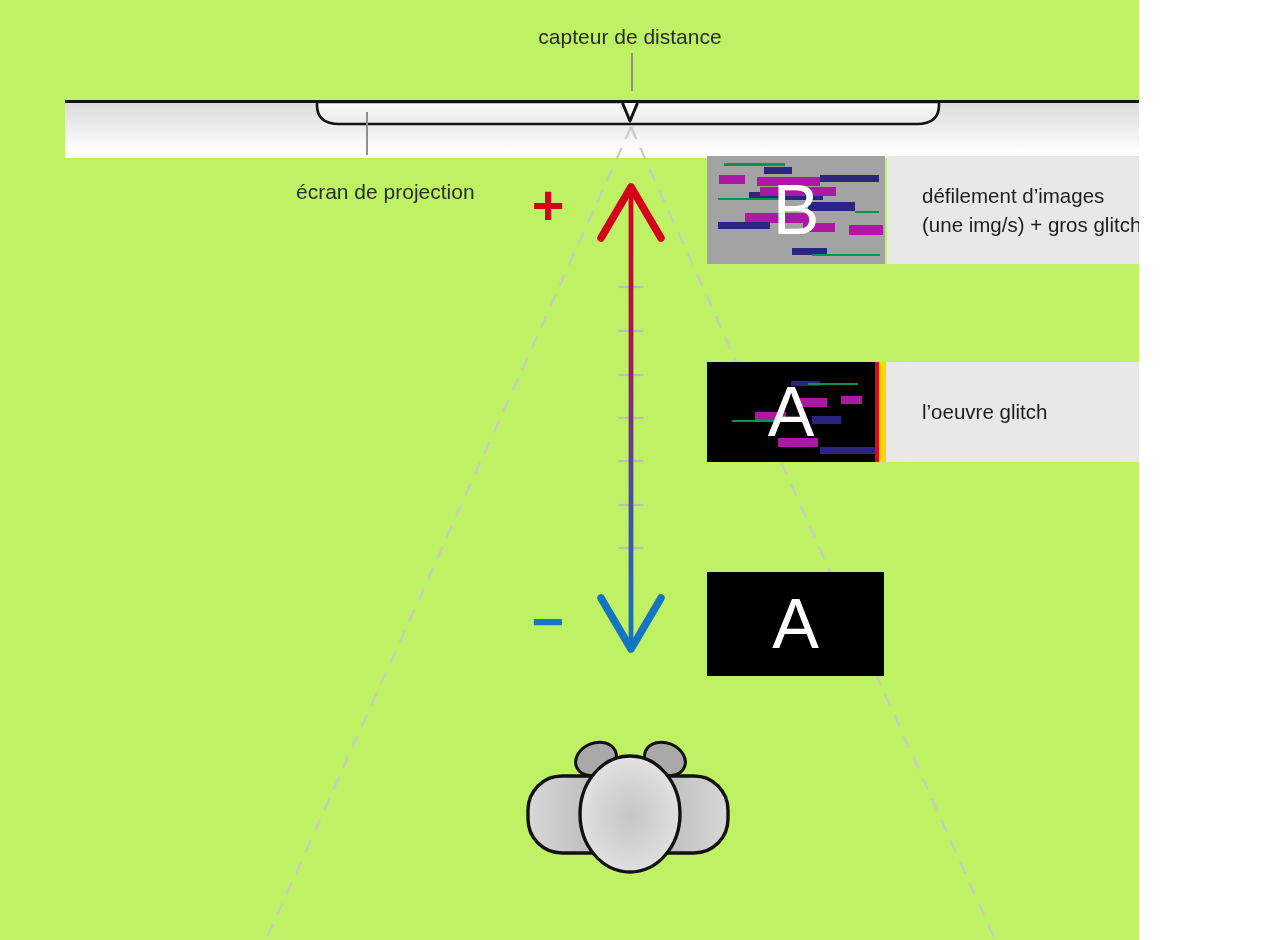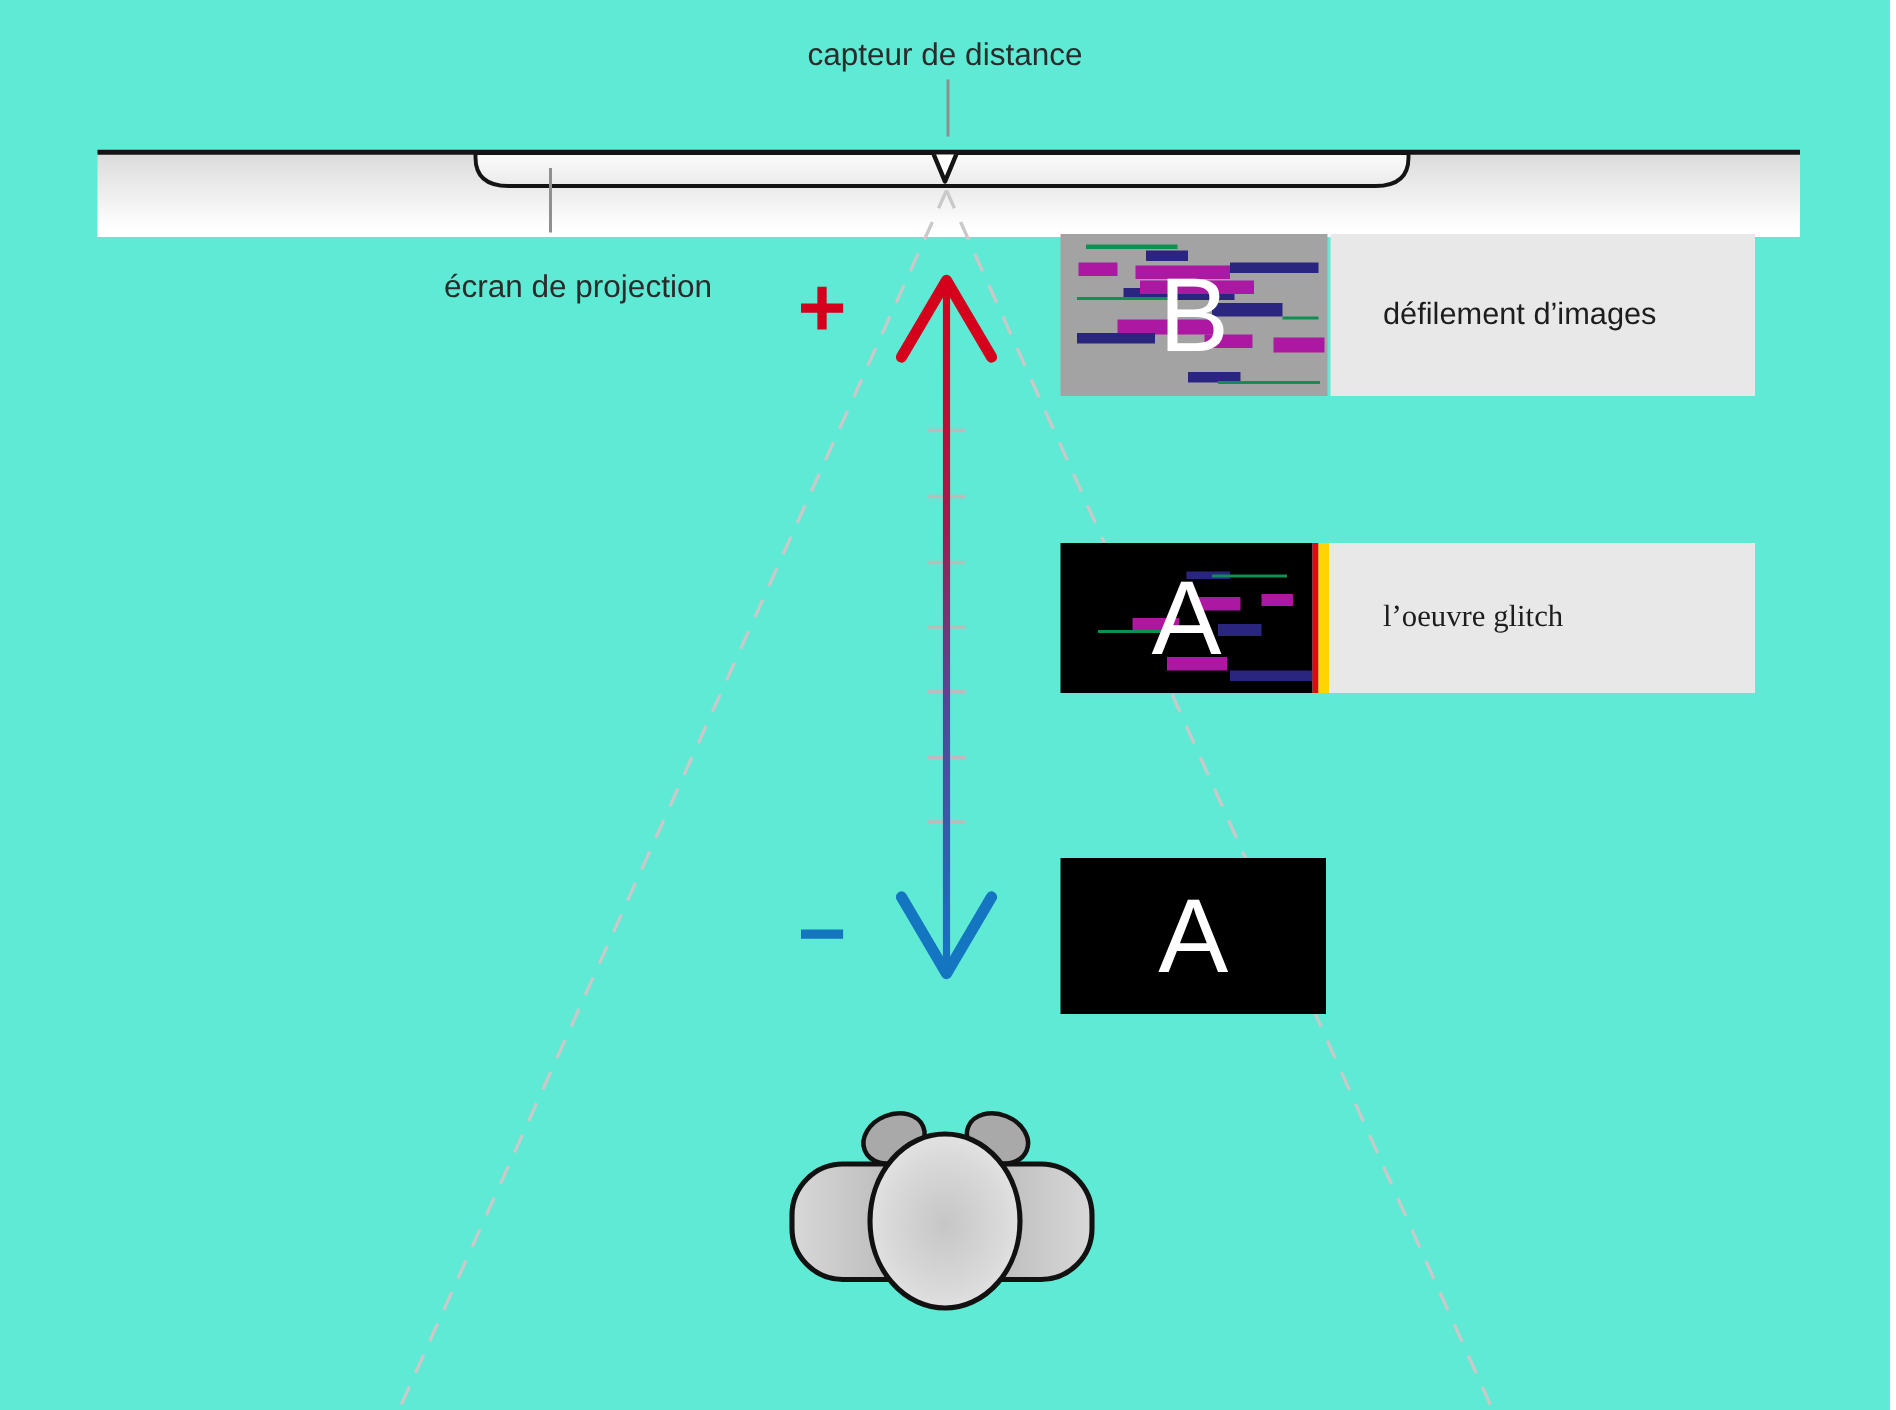"capteur de distance" .stage { background: #5eead4 -> #bef264; width: 1260px -> 1139px }
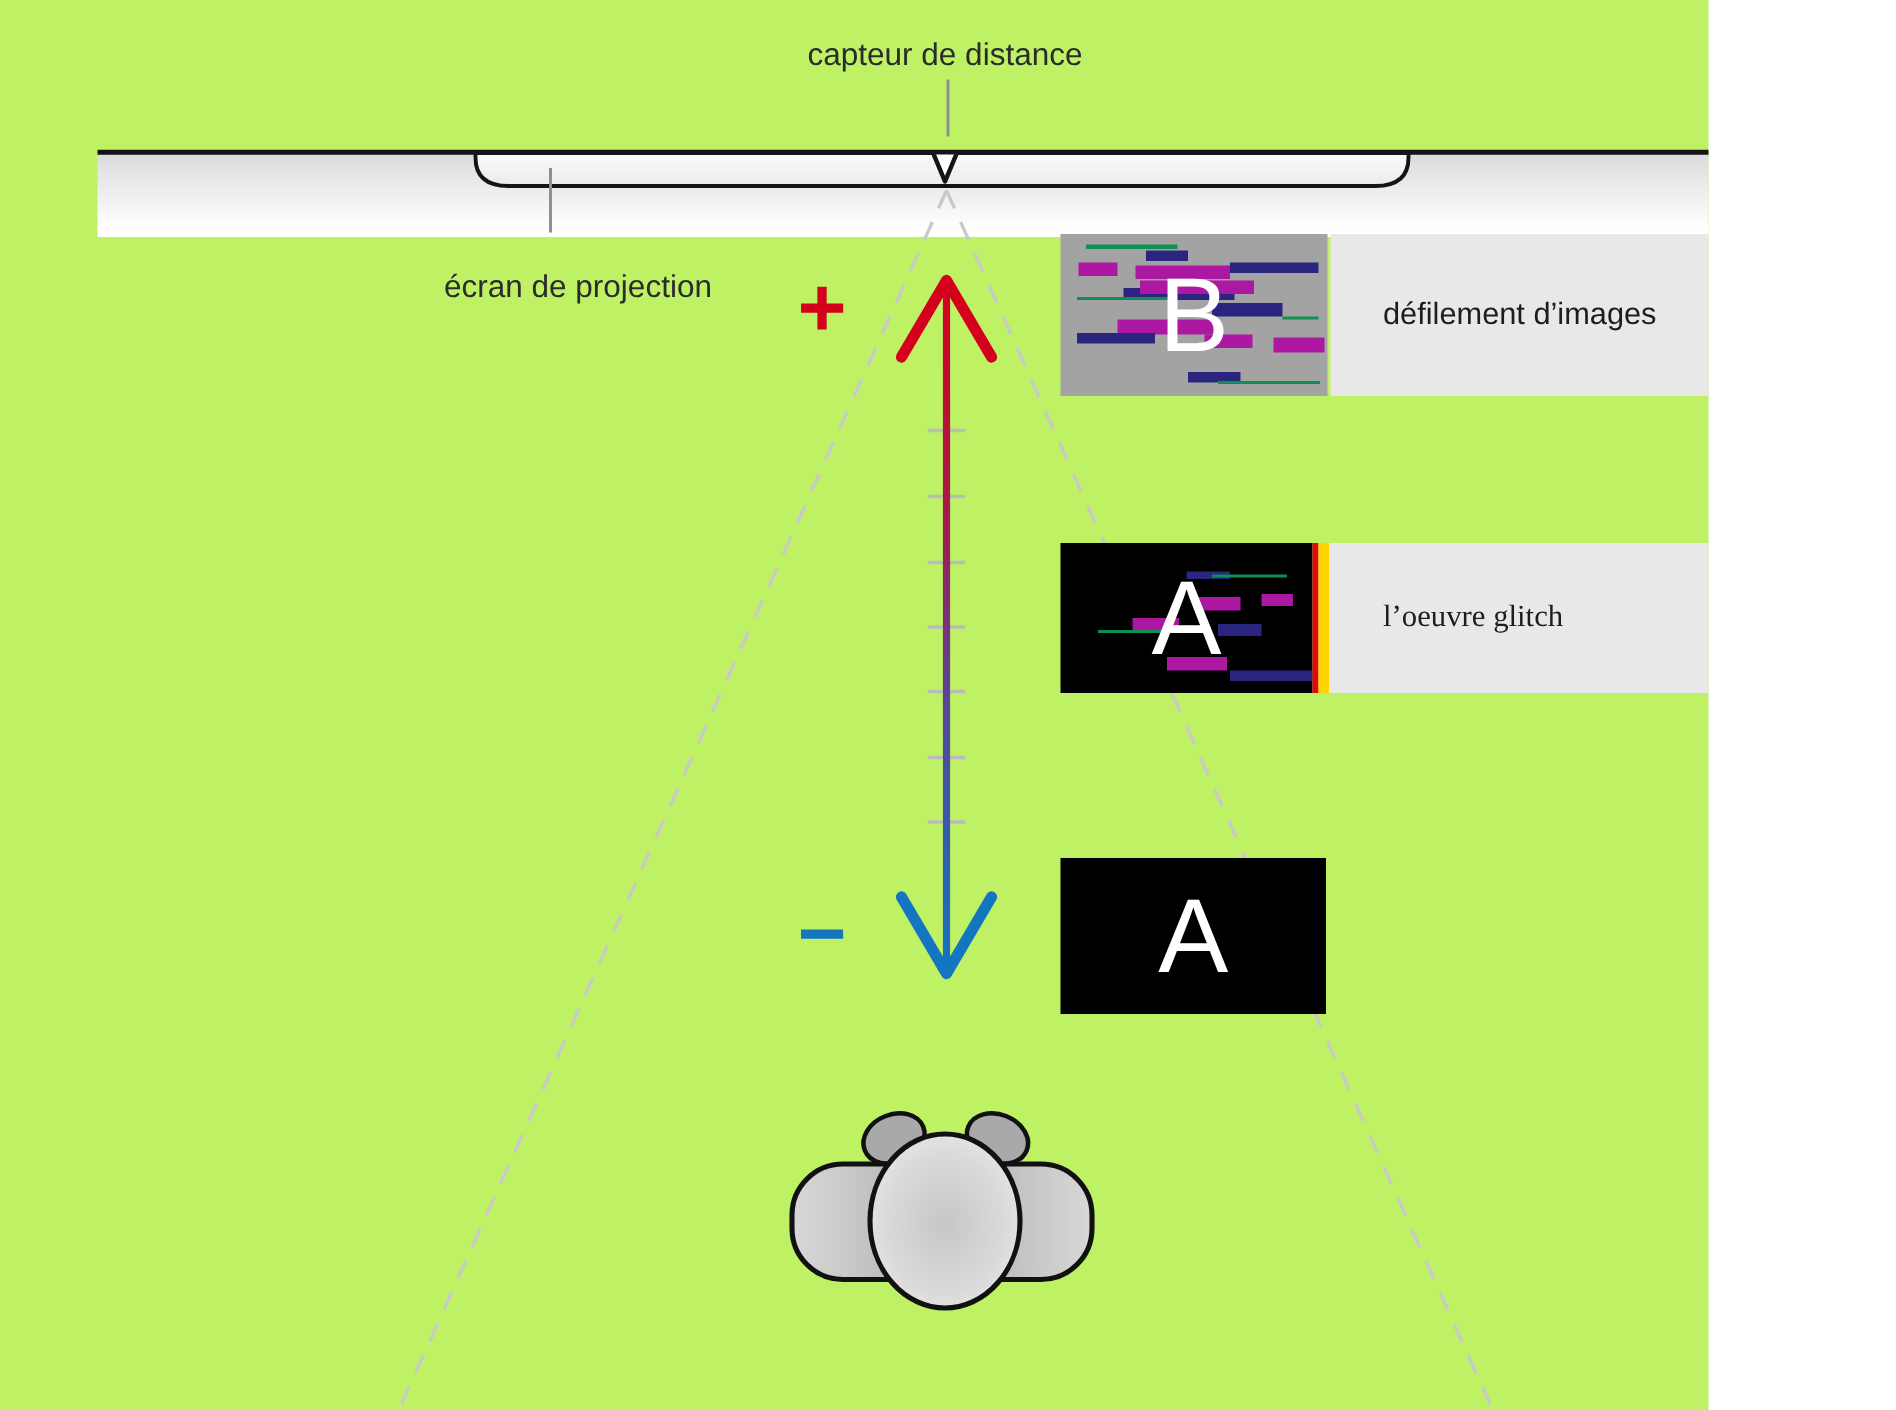"(une img/s) + gros glitch" div { html: none -> <div>(une img/s) + gros glitch</div> }
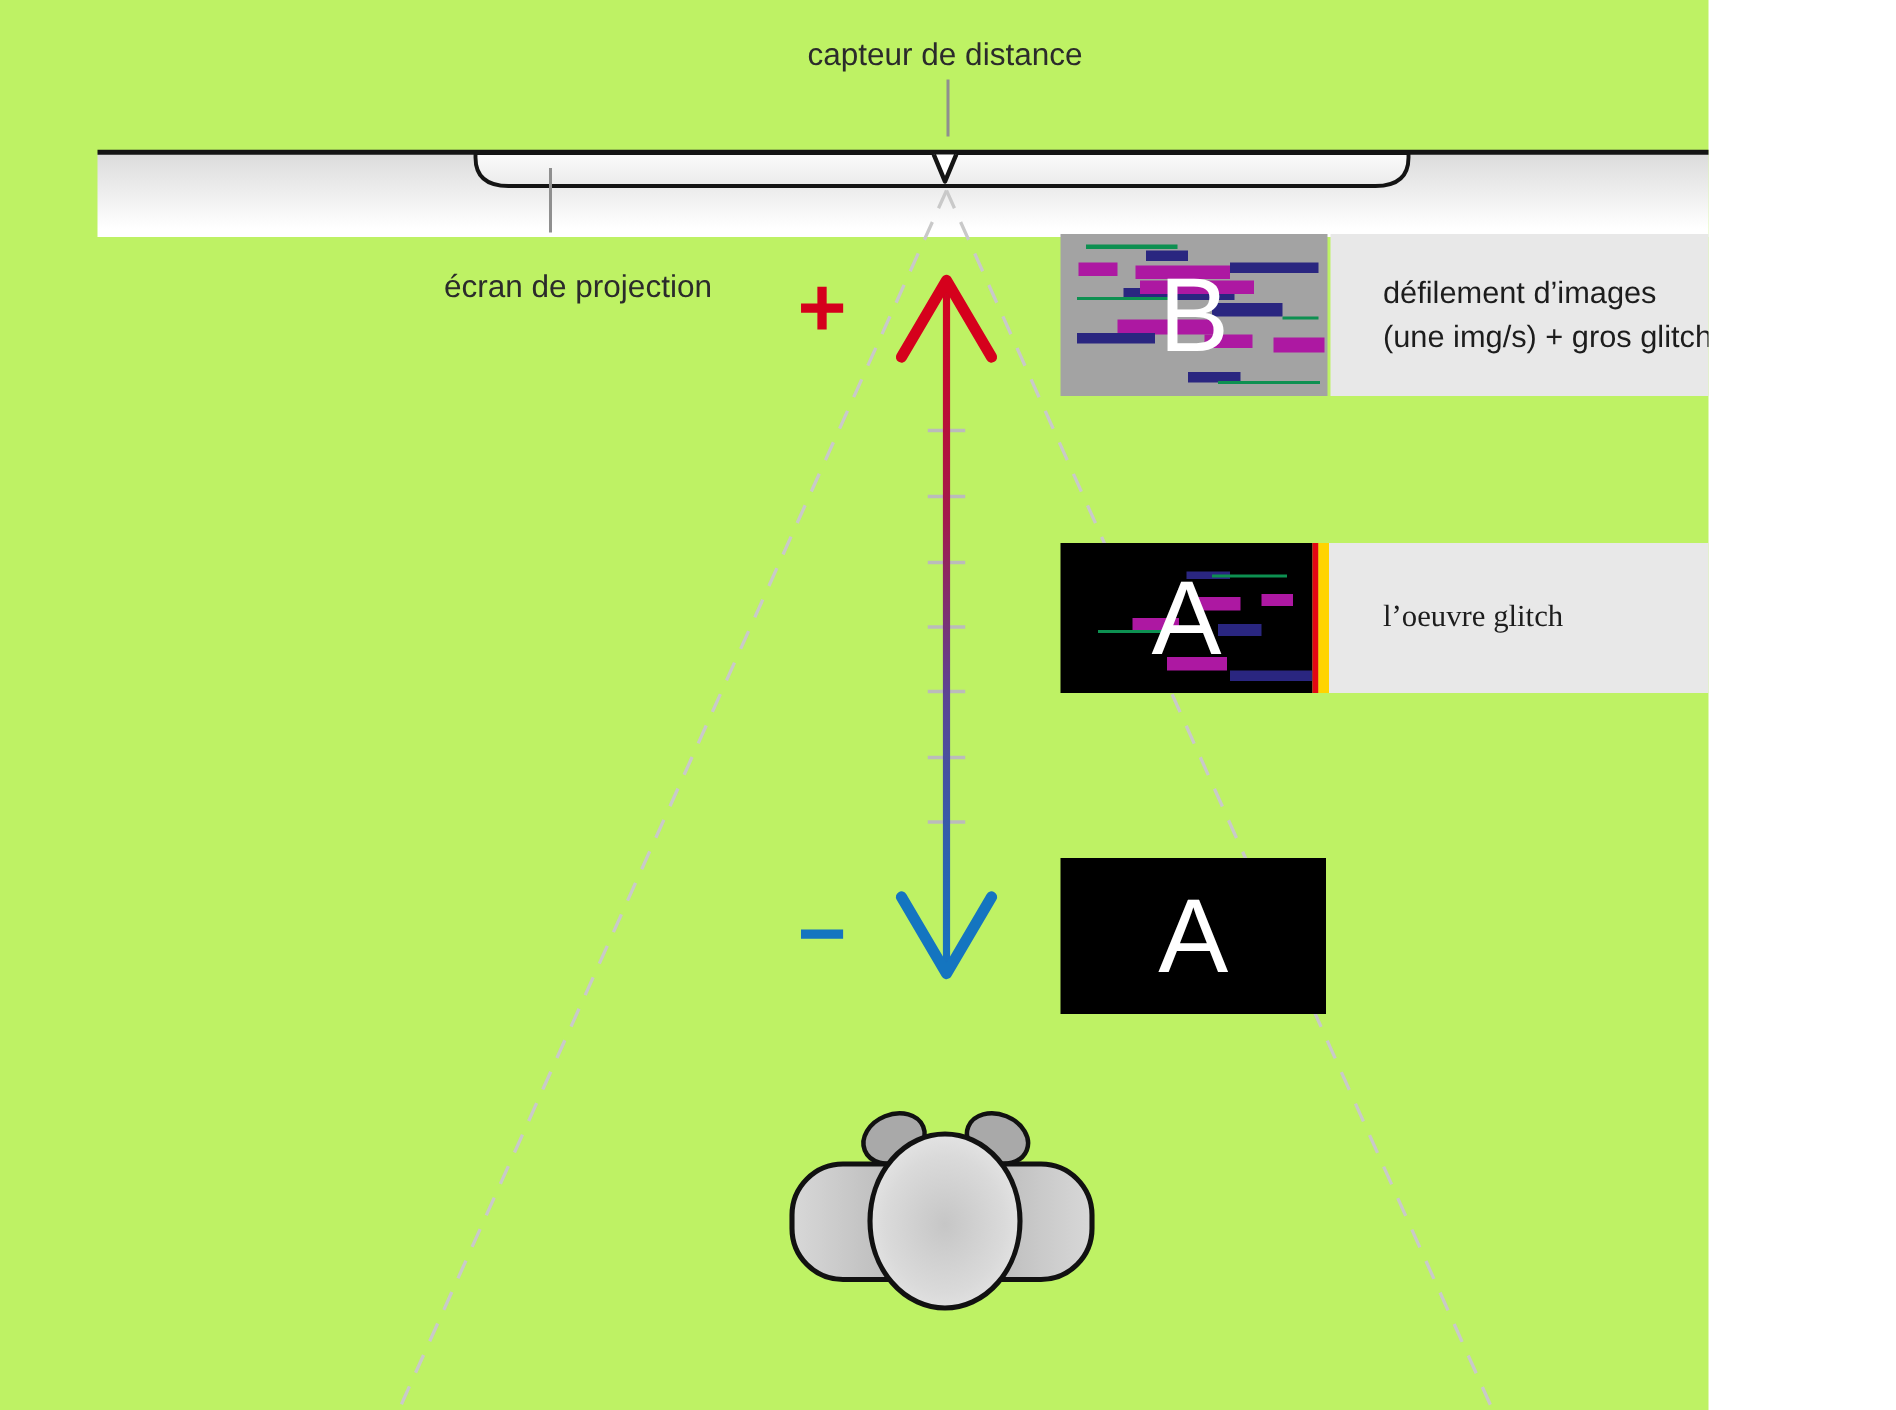"l’oeuvre glitch" div.caption { font-family: Liberation Serif, serif -> none }
